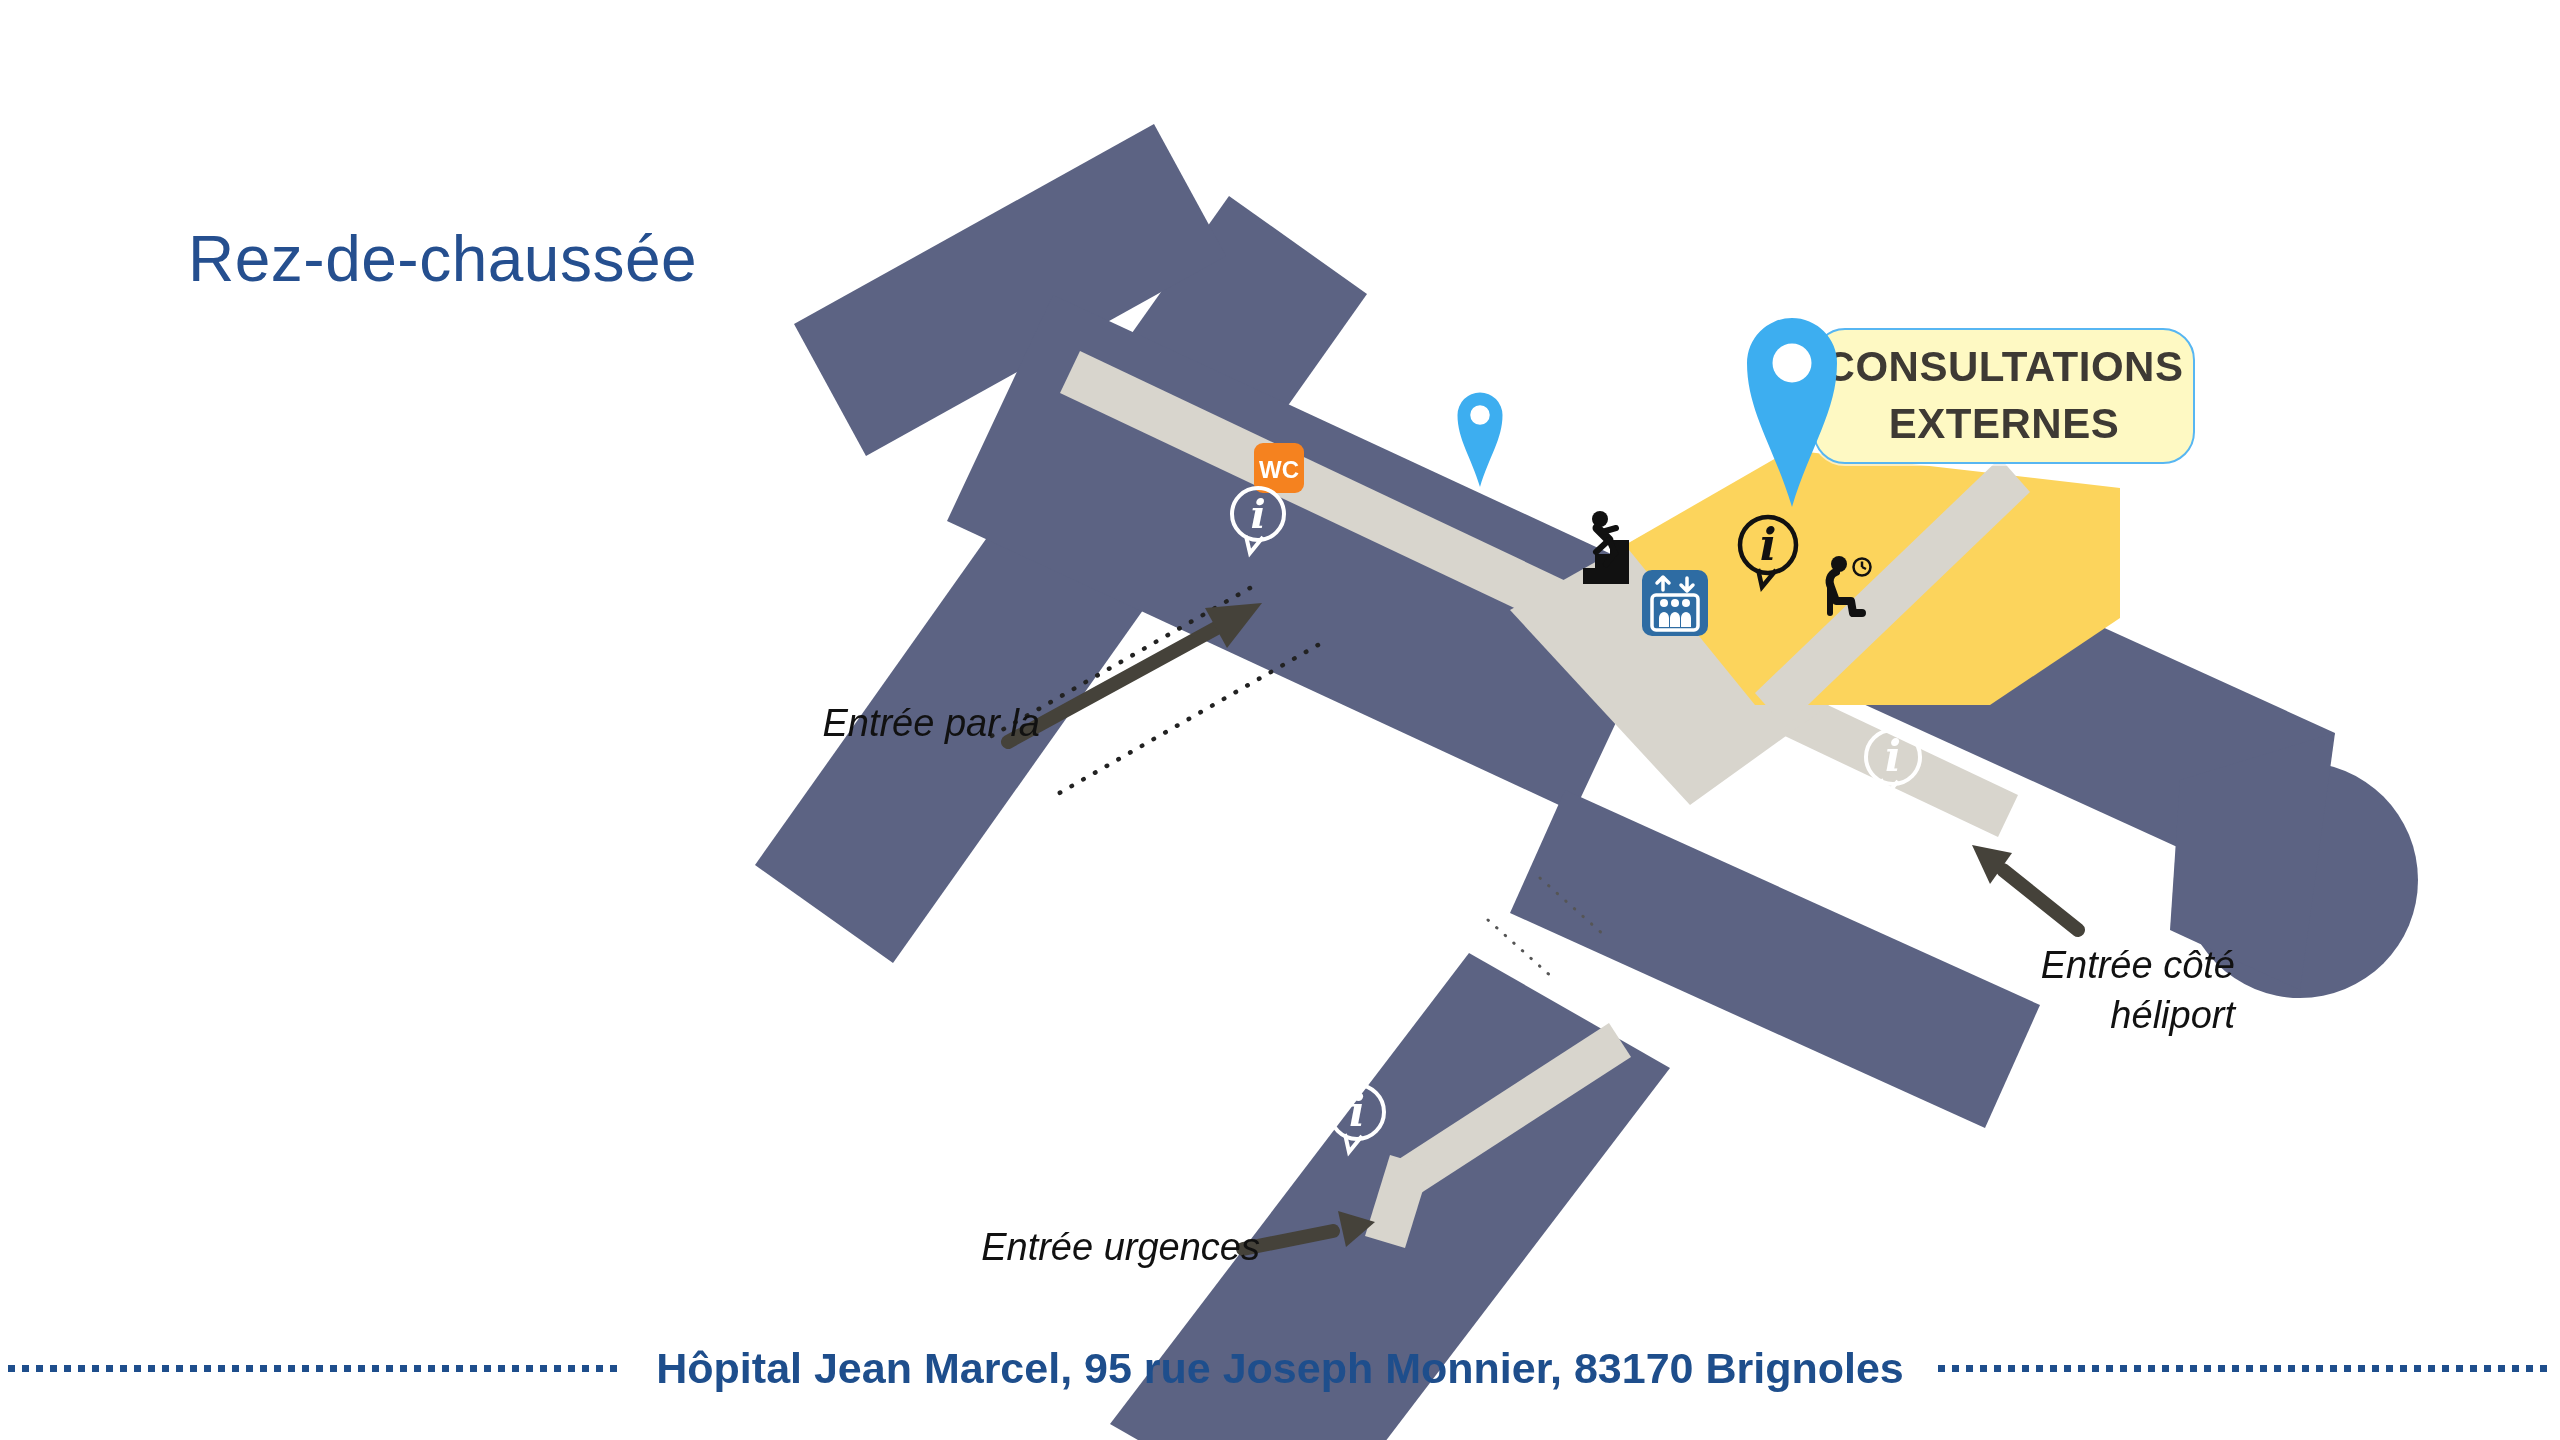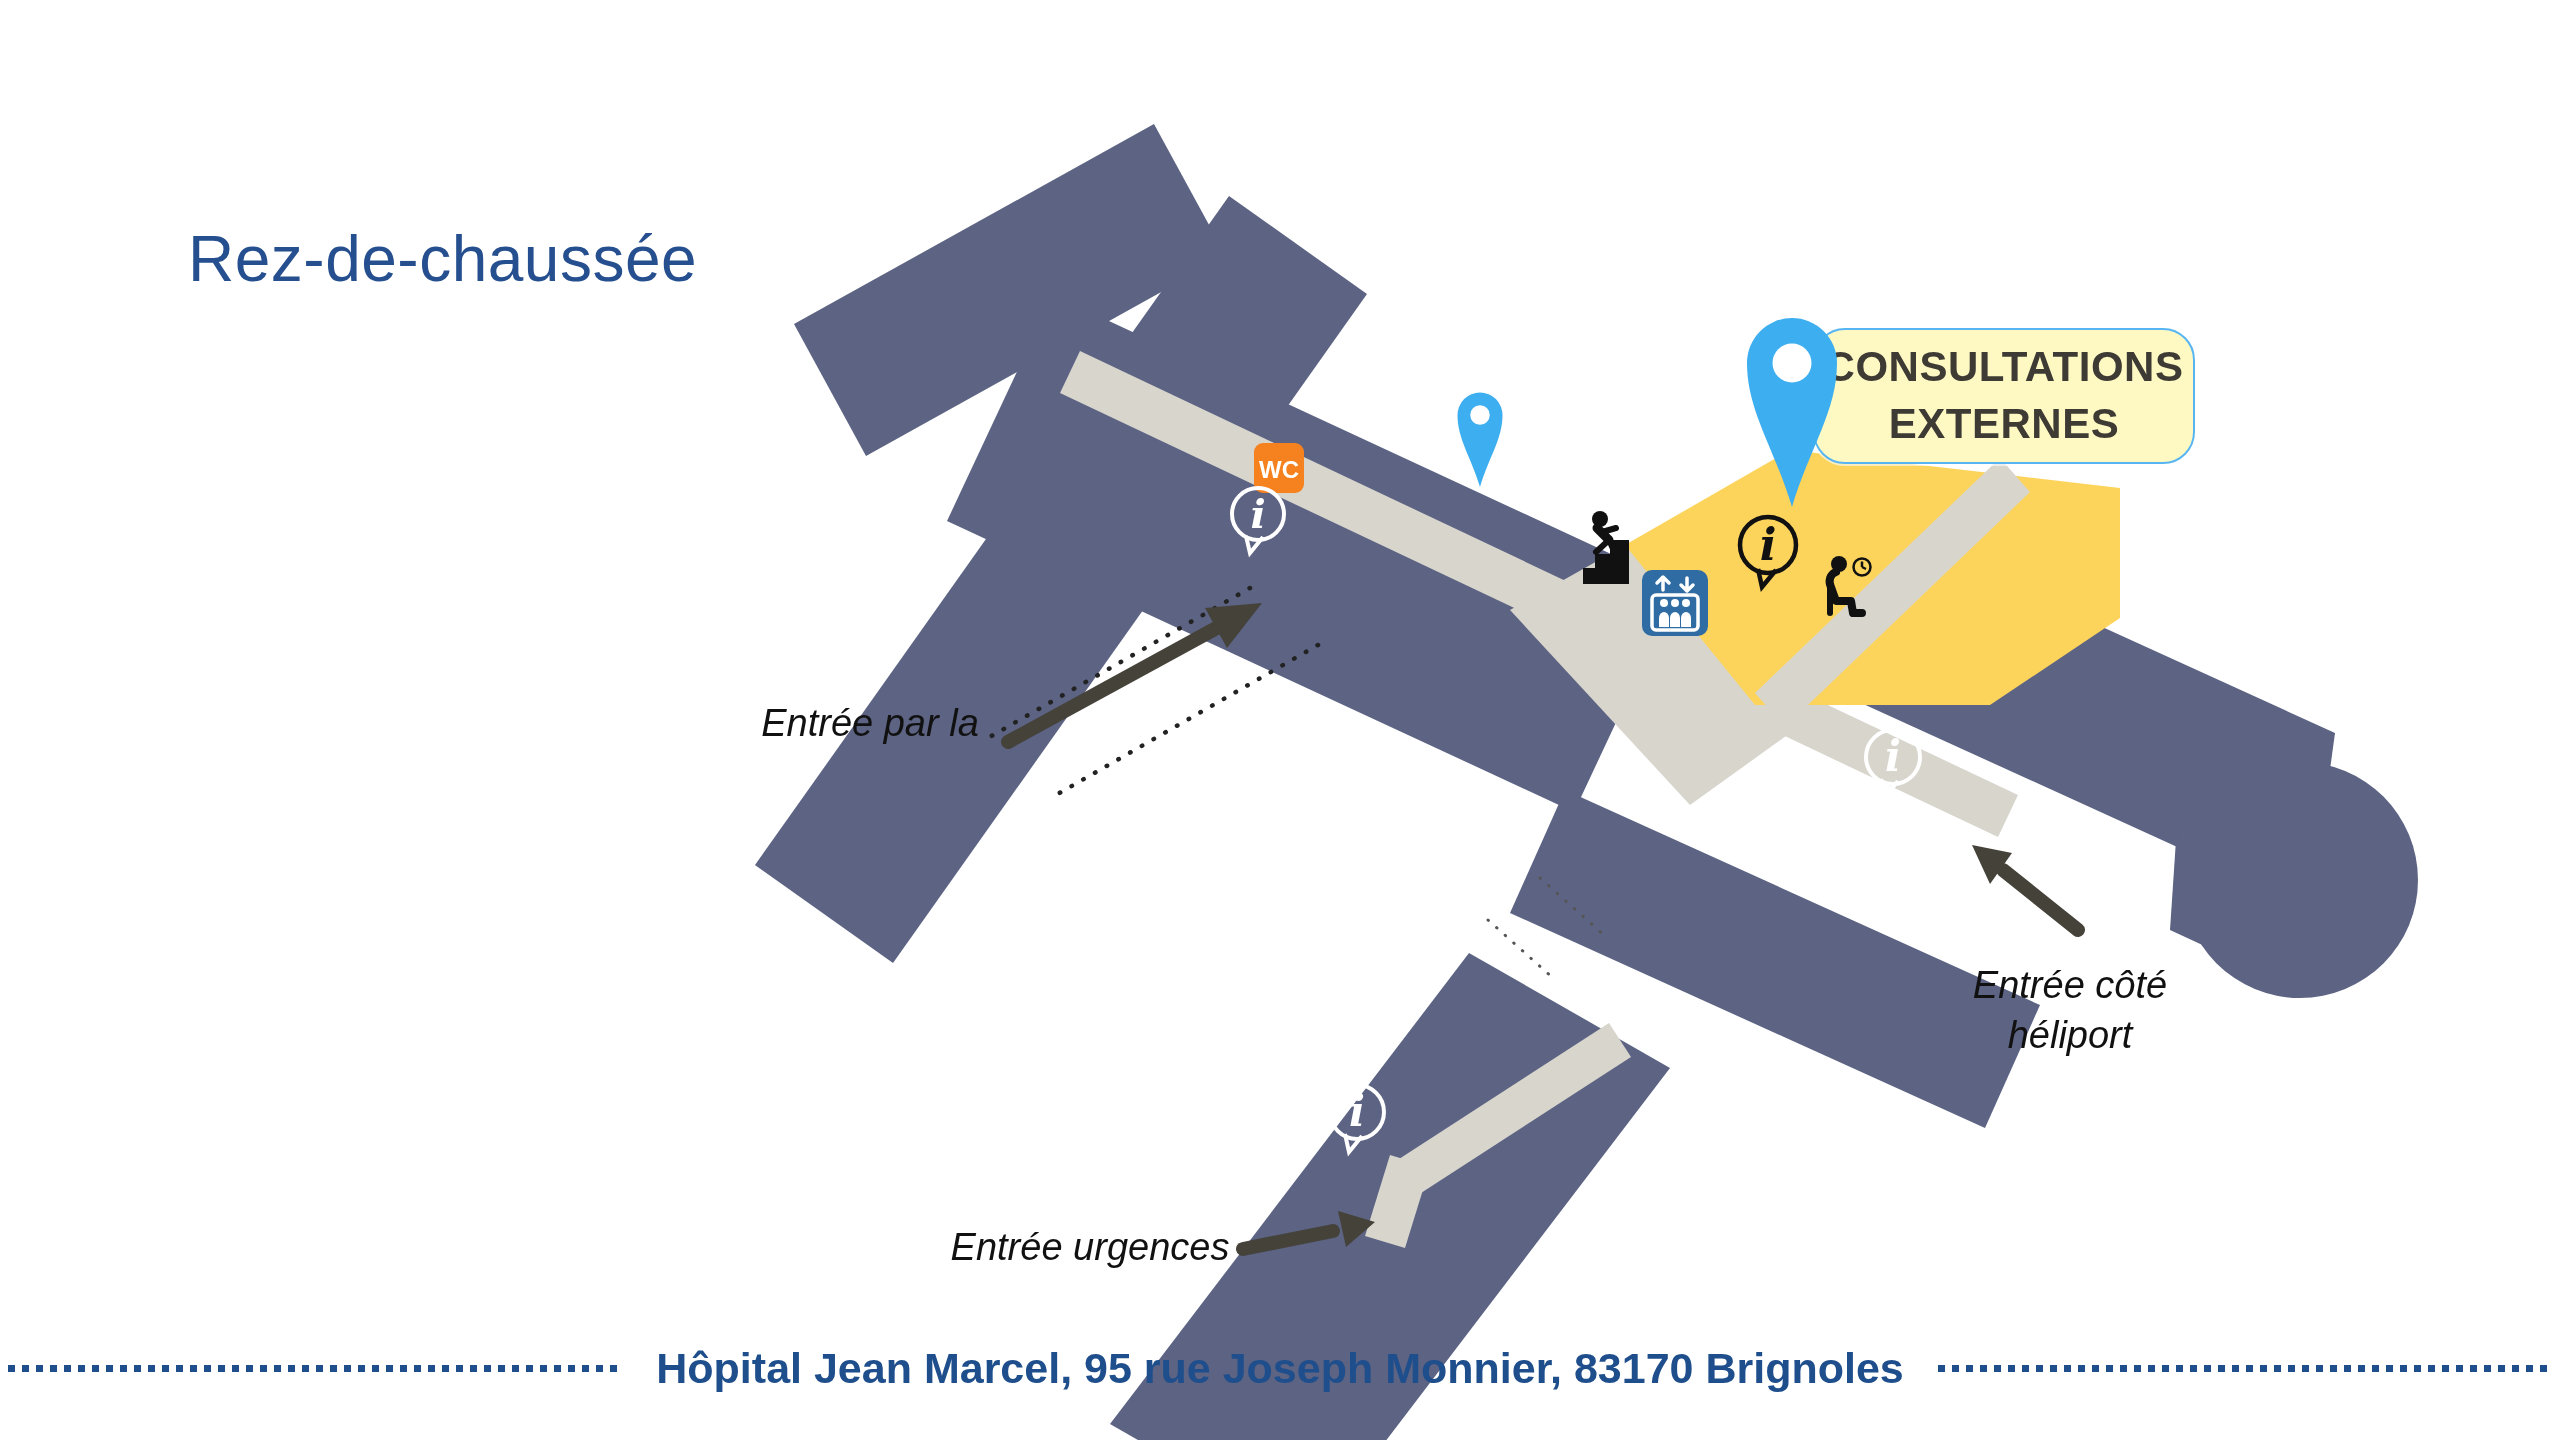"Entrée par la" .entrance { text-align: center -> right }
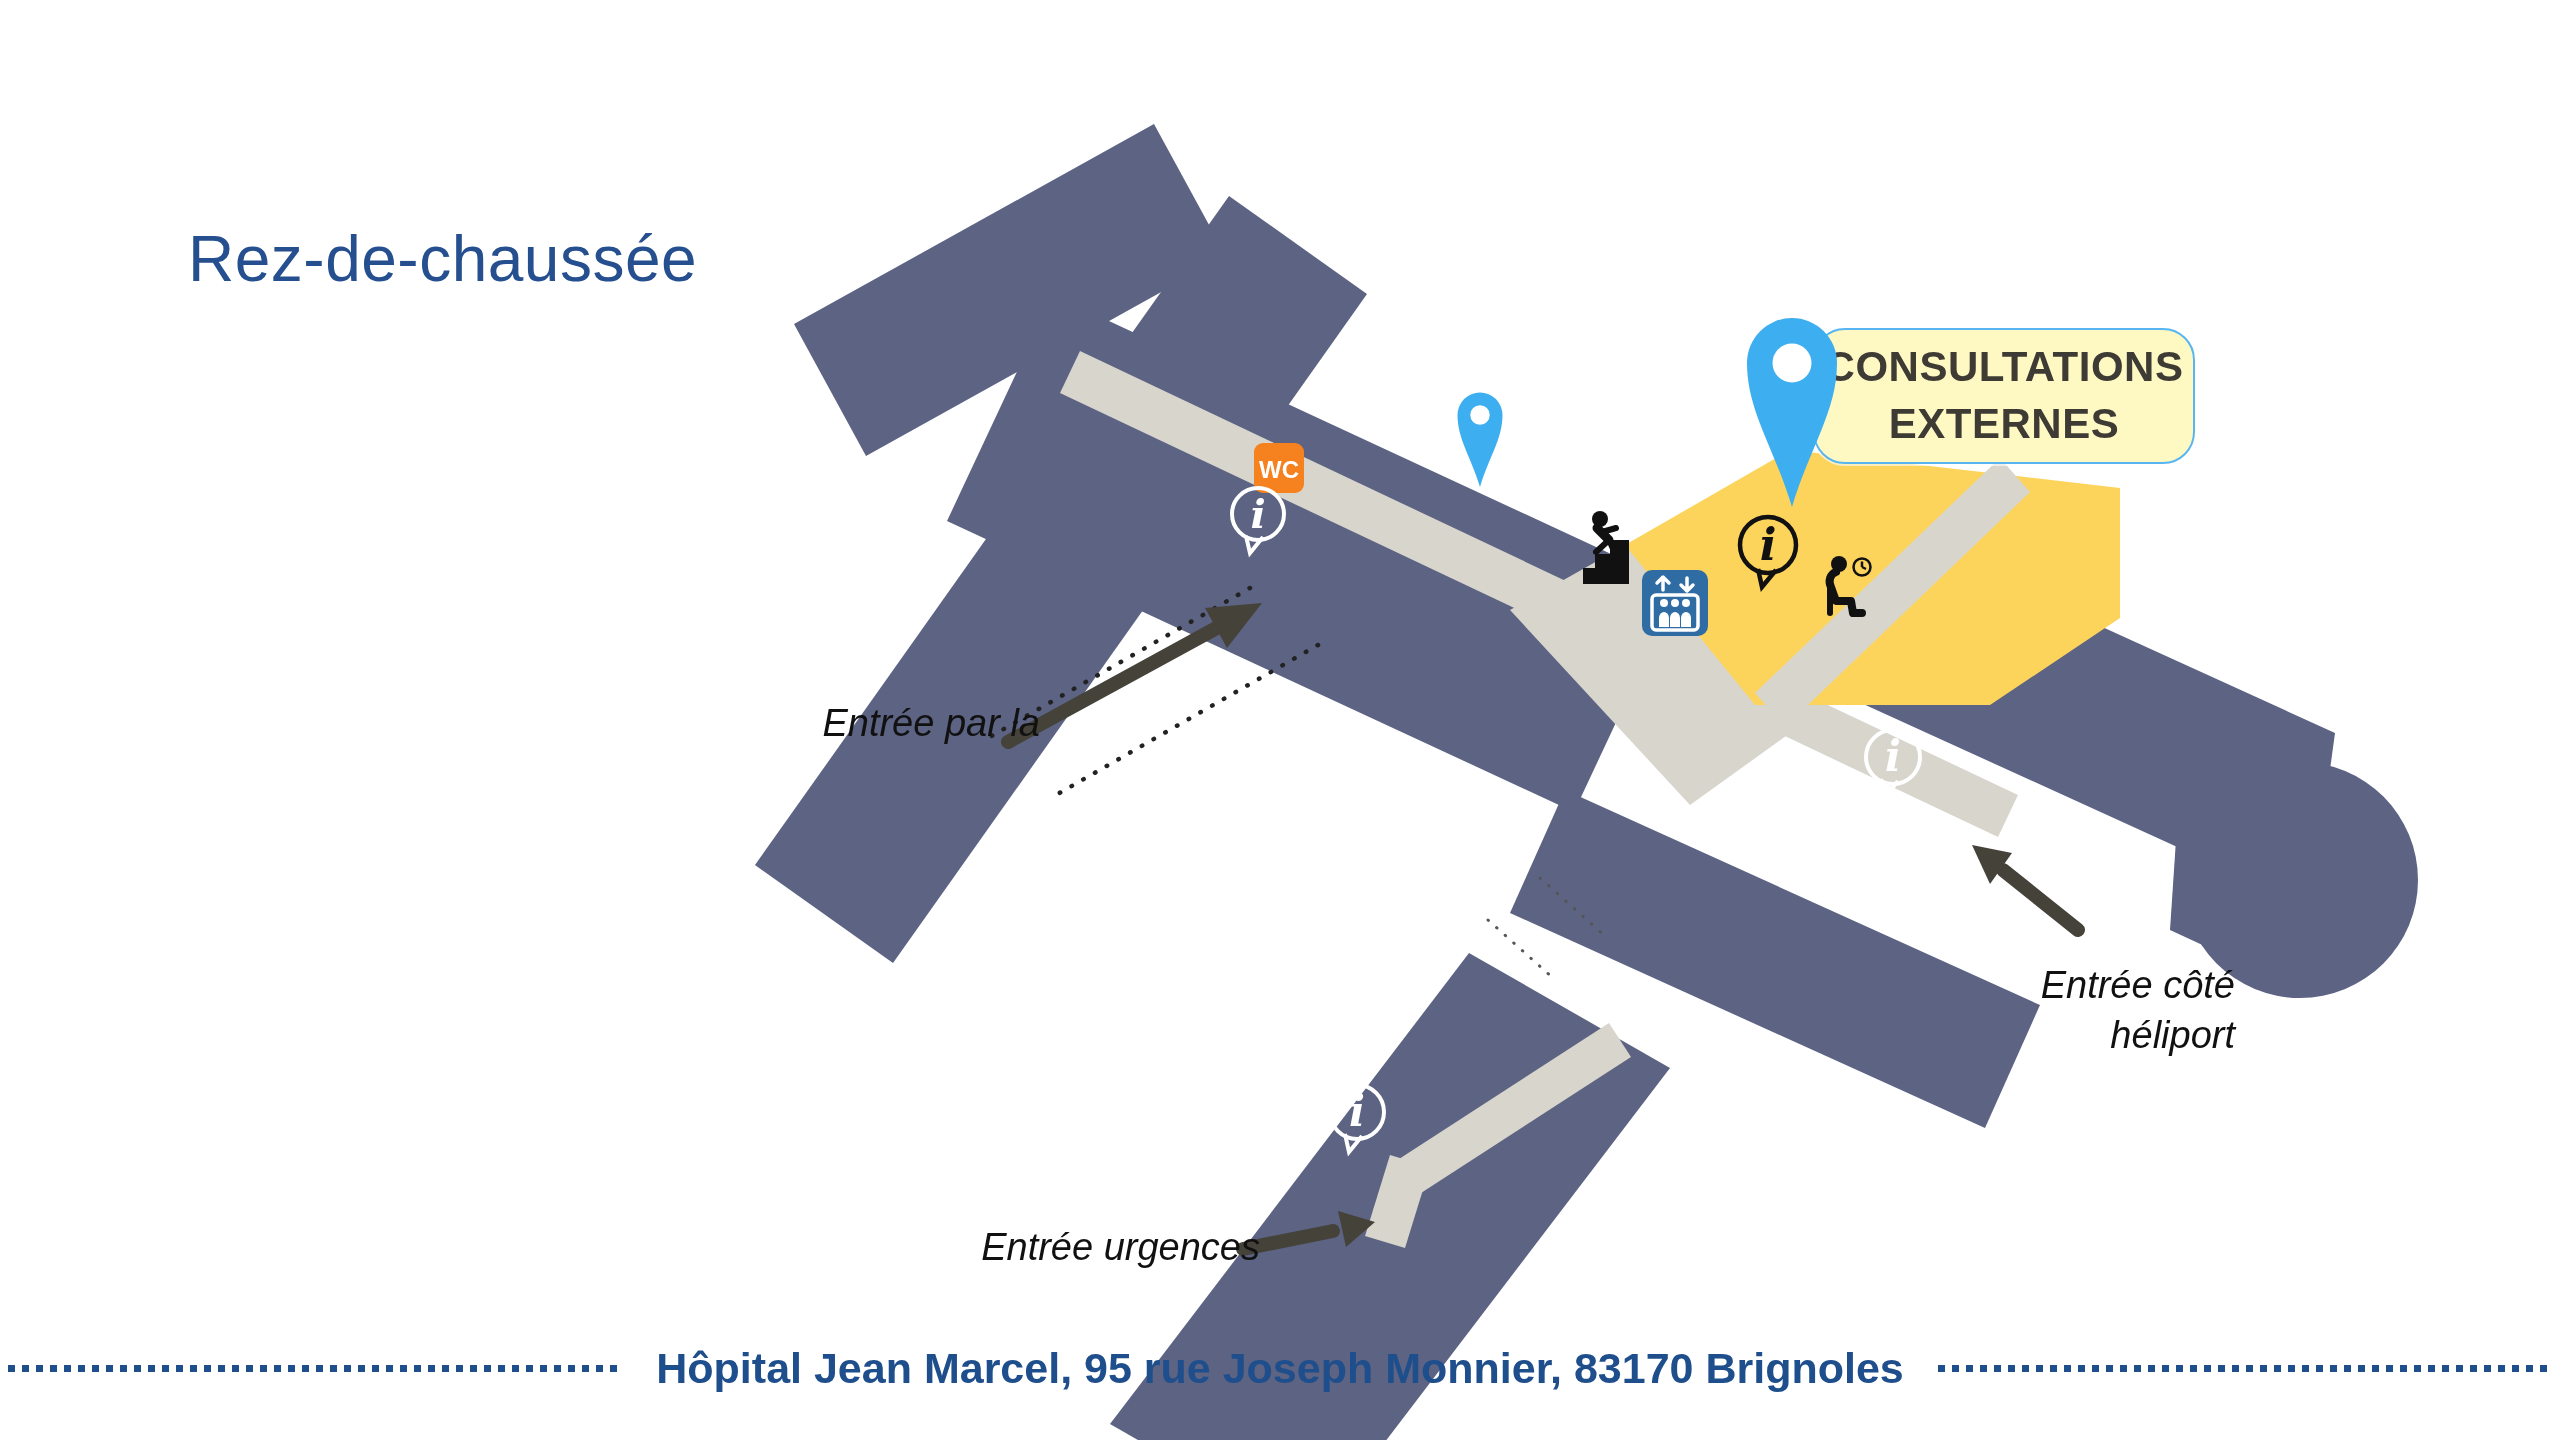"Entrée côté" #lbl-heliport { margin-top: 20px -> none }
